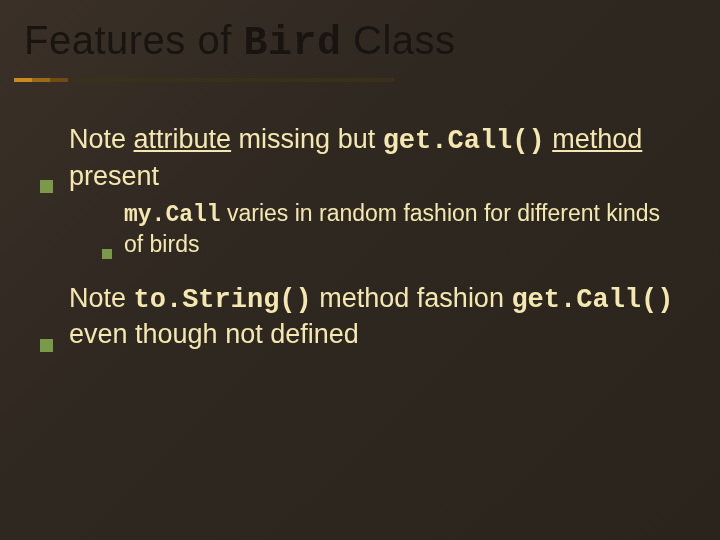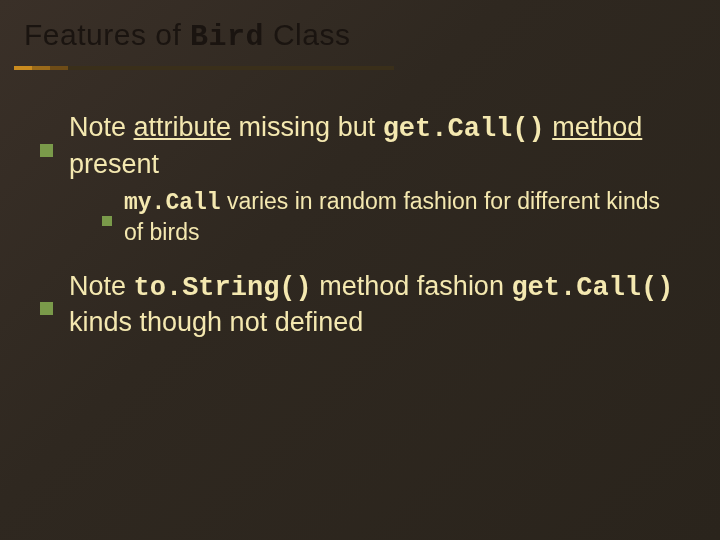"Features of Bird Class" .title { font-size: 30px -> 40px }
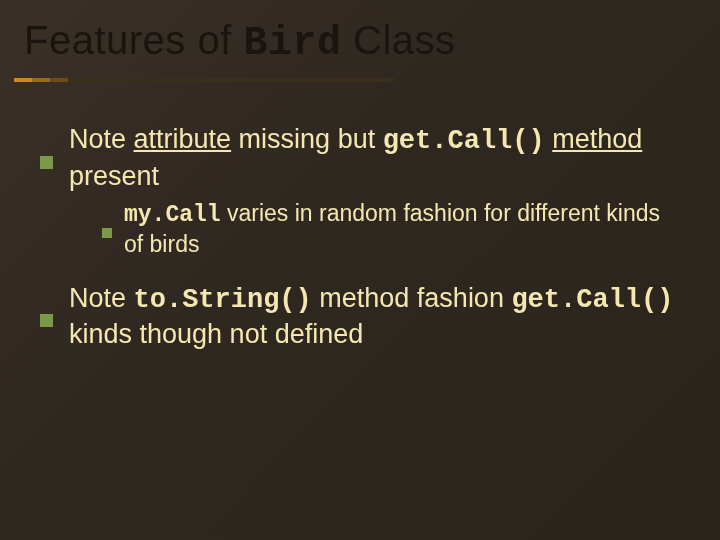"Note attribute missing but get.Call()" .bullet-row { align-items: center -> flex-end }
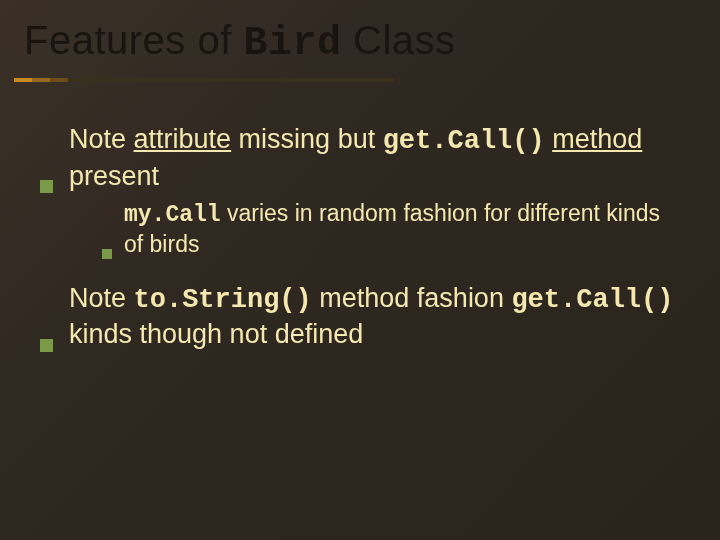"kinds though not defined" span { text: kinds -> even }
